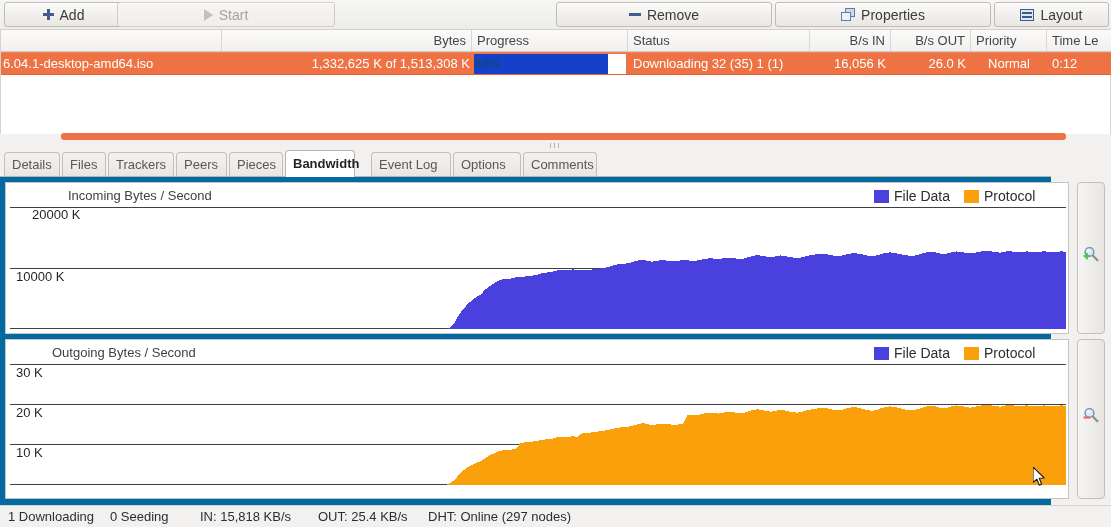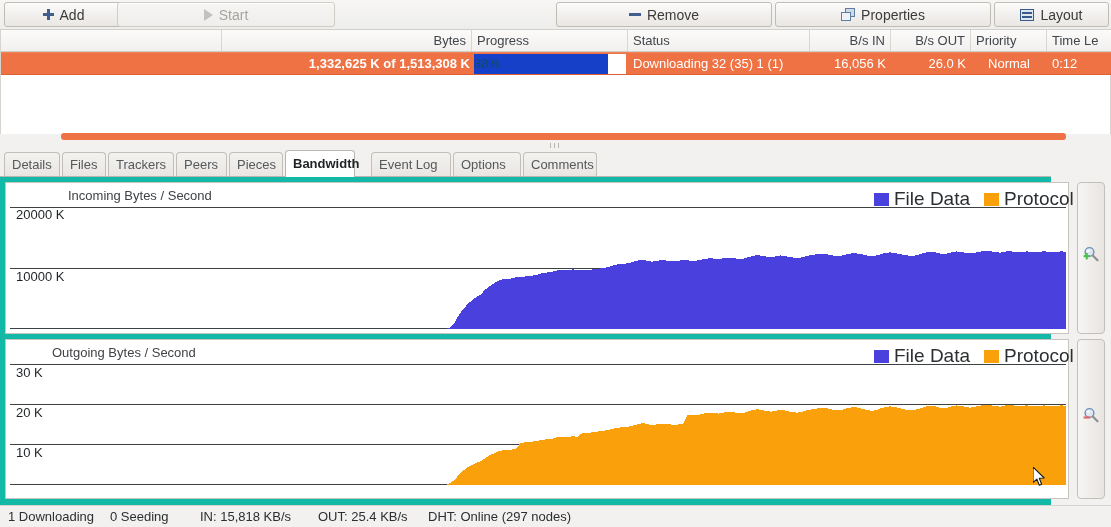"6.04.1-desktop-amd64.iso" div.rcell { html: none -> <div>6.04.1-desktop-amd64.iso</div> }
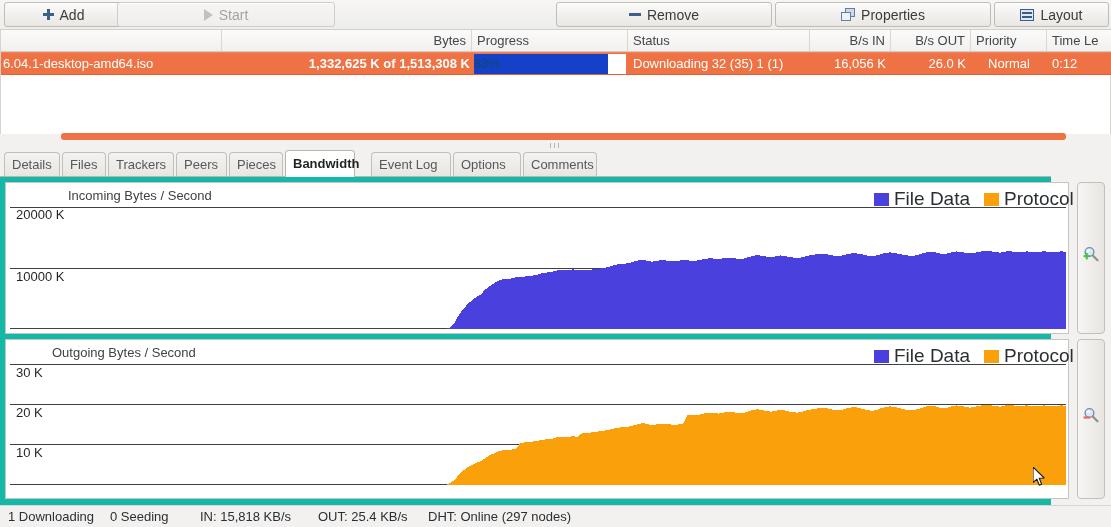"1,332,625 K of 1,513,308 K" div.rcell { font-weight: bold -> none }
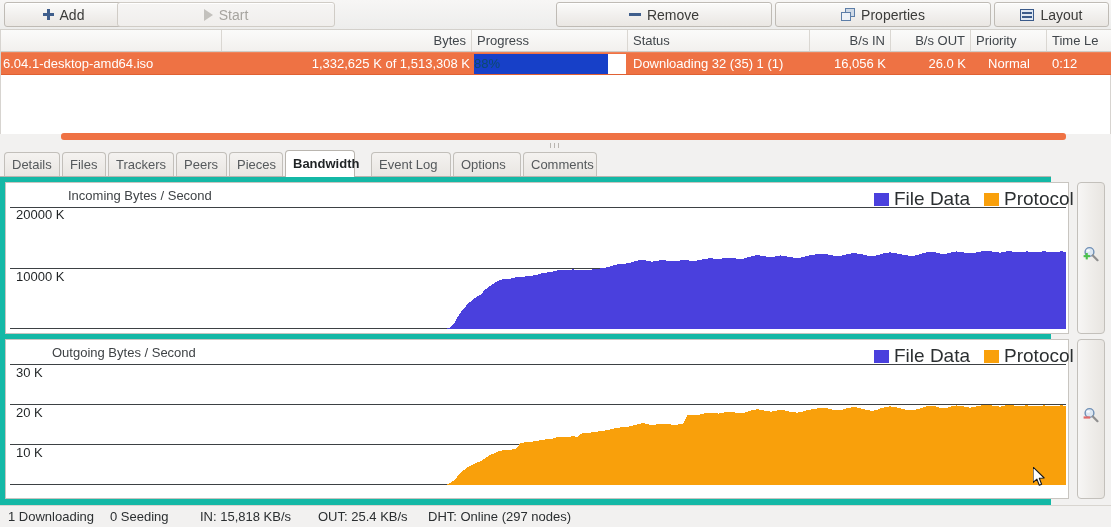"Incoming Bytes / Second" .content { background: #14b8a6 -> #0369a1 }
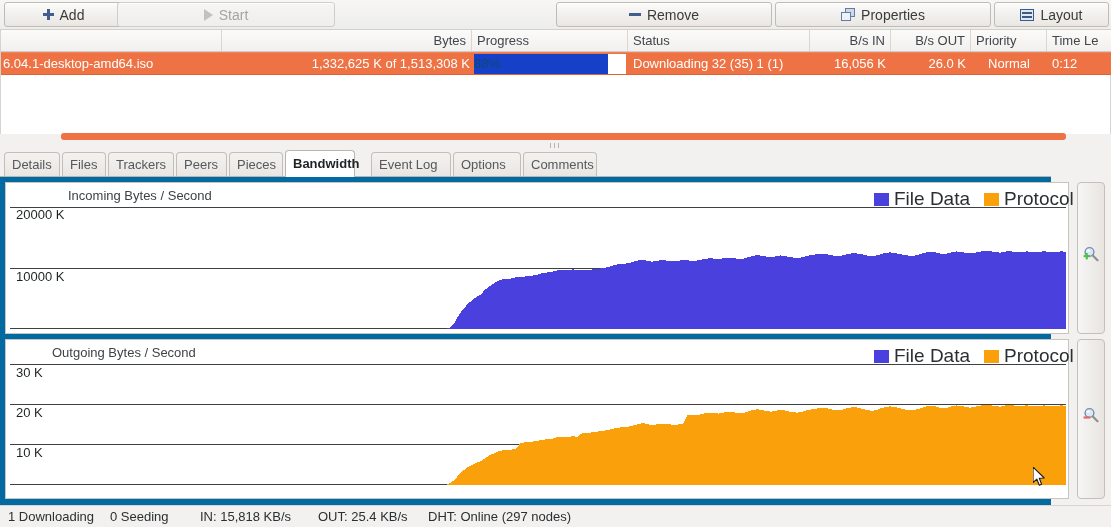"File Data" .legend .lt { font-size: 19px -> 14px }
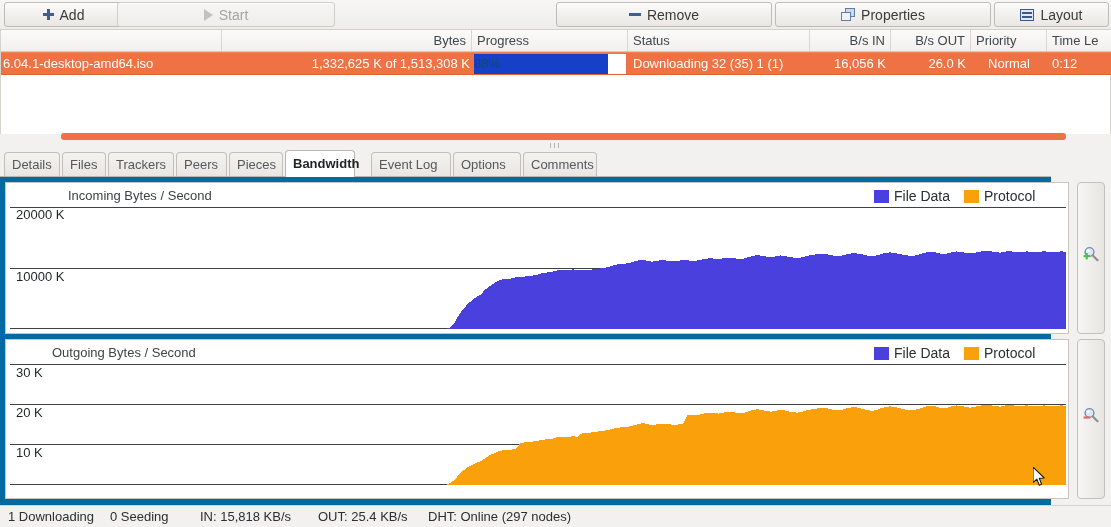"20000 K" div.ylabel { left: 10px -> 26px }
